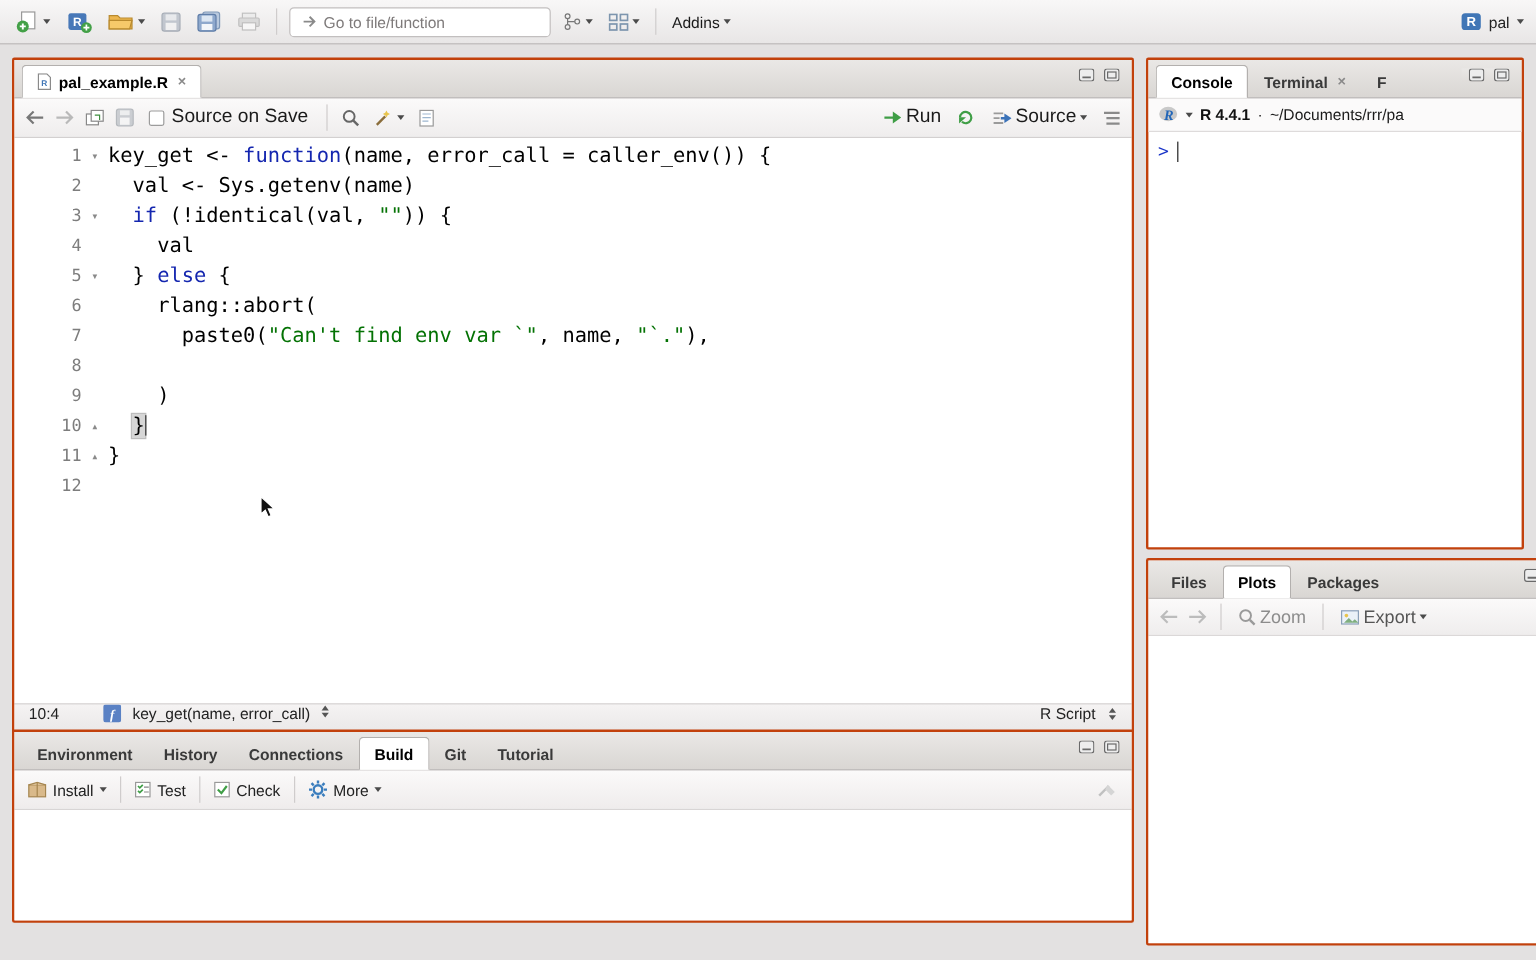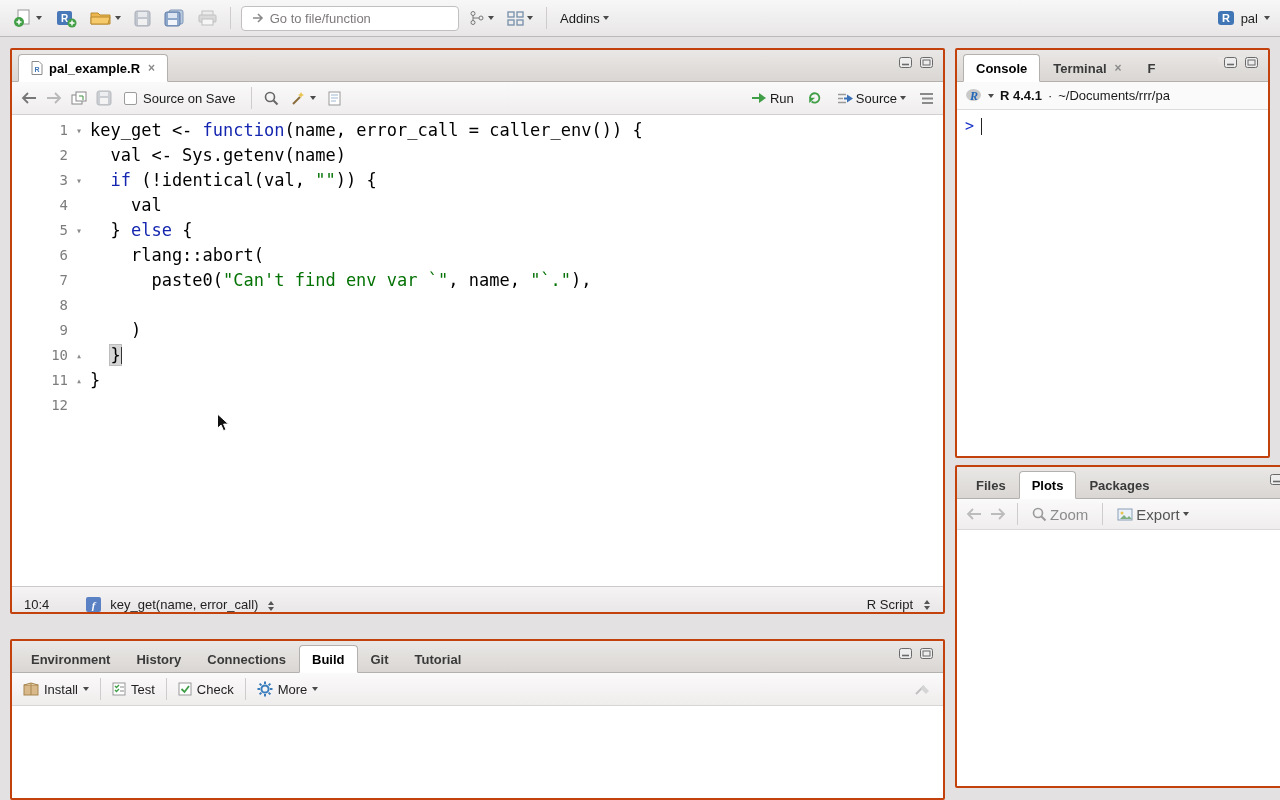"Source on Save" .srctool { font-size: 13px -> 16px }
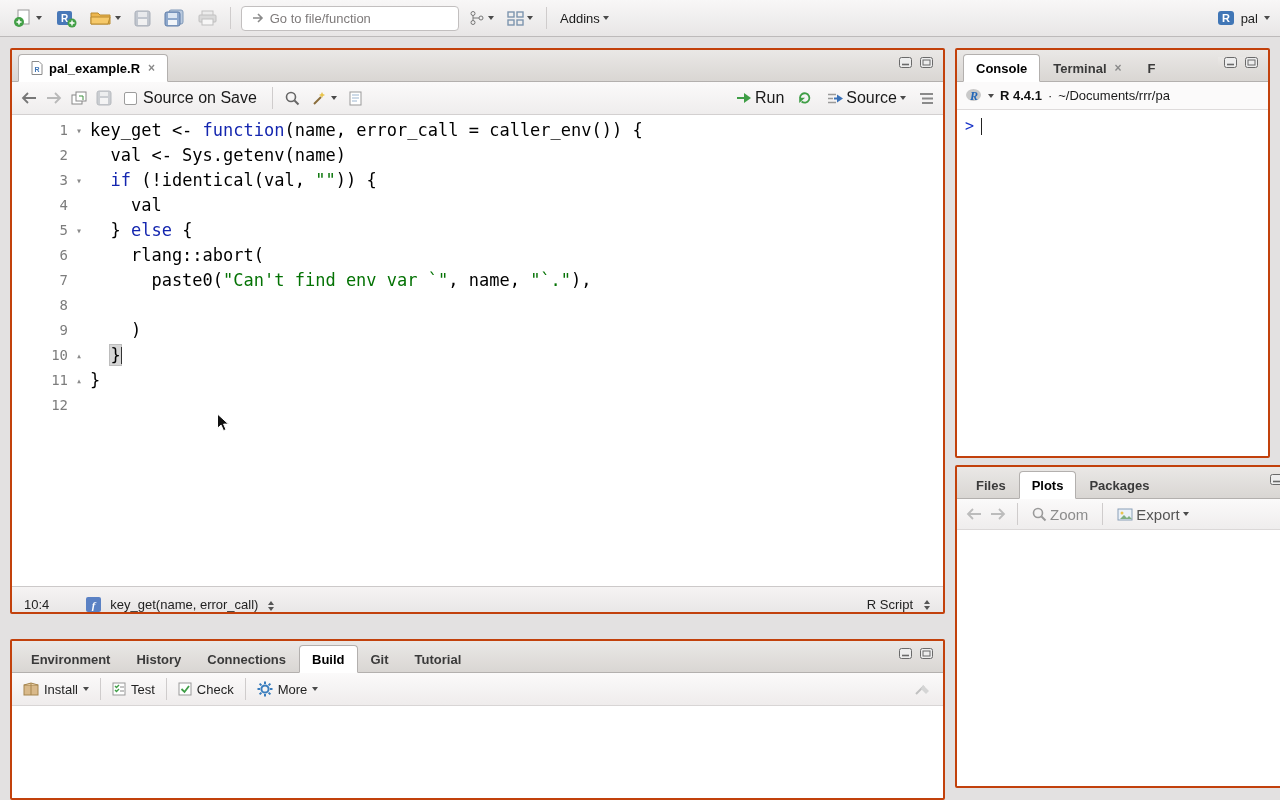"10:4" .srcstatus { align-items: flex-end -> flex-start }
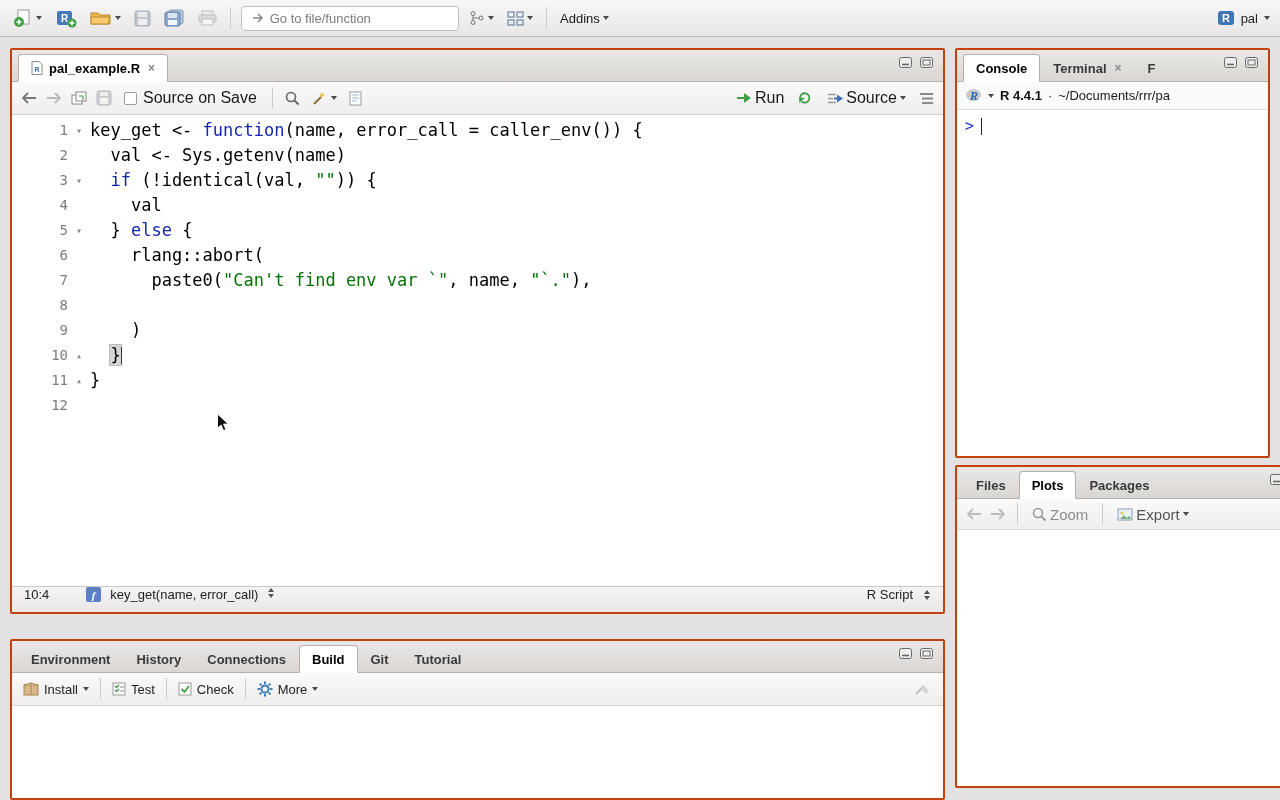"Environment" .pane-build { top: 639px -> 608px }
